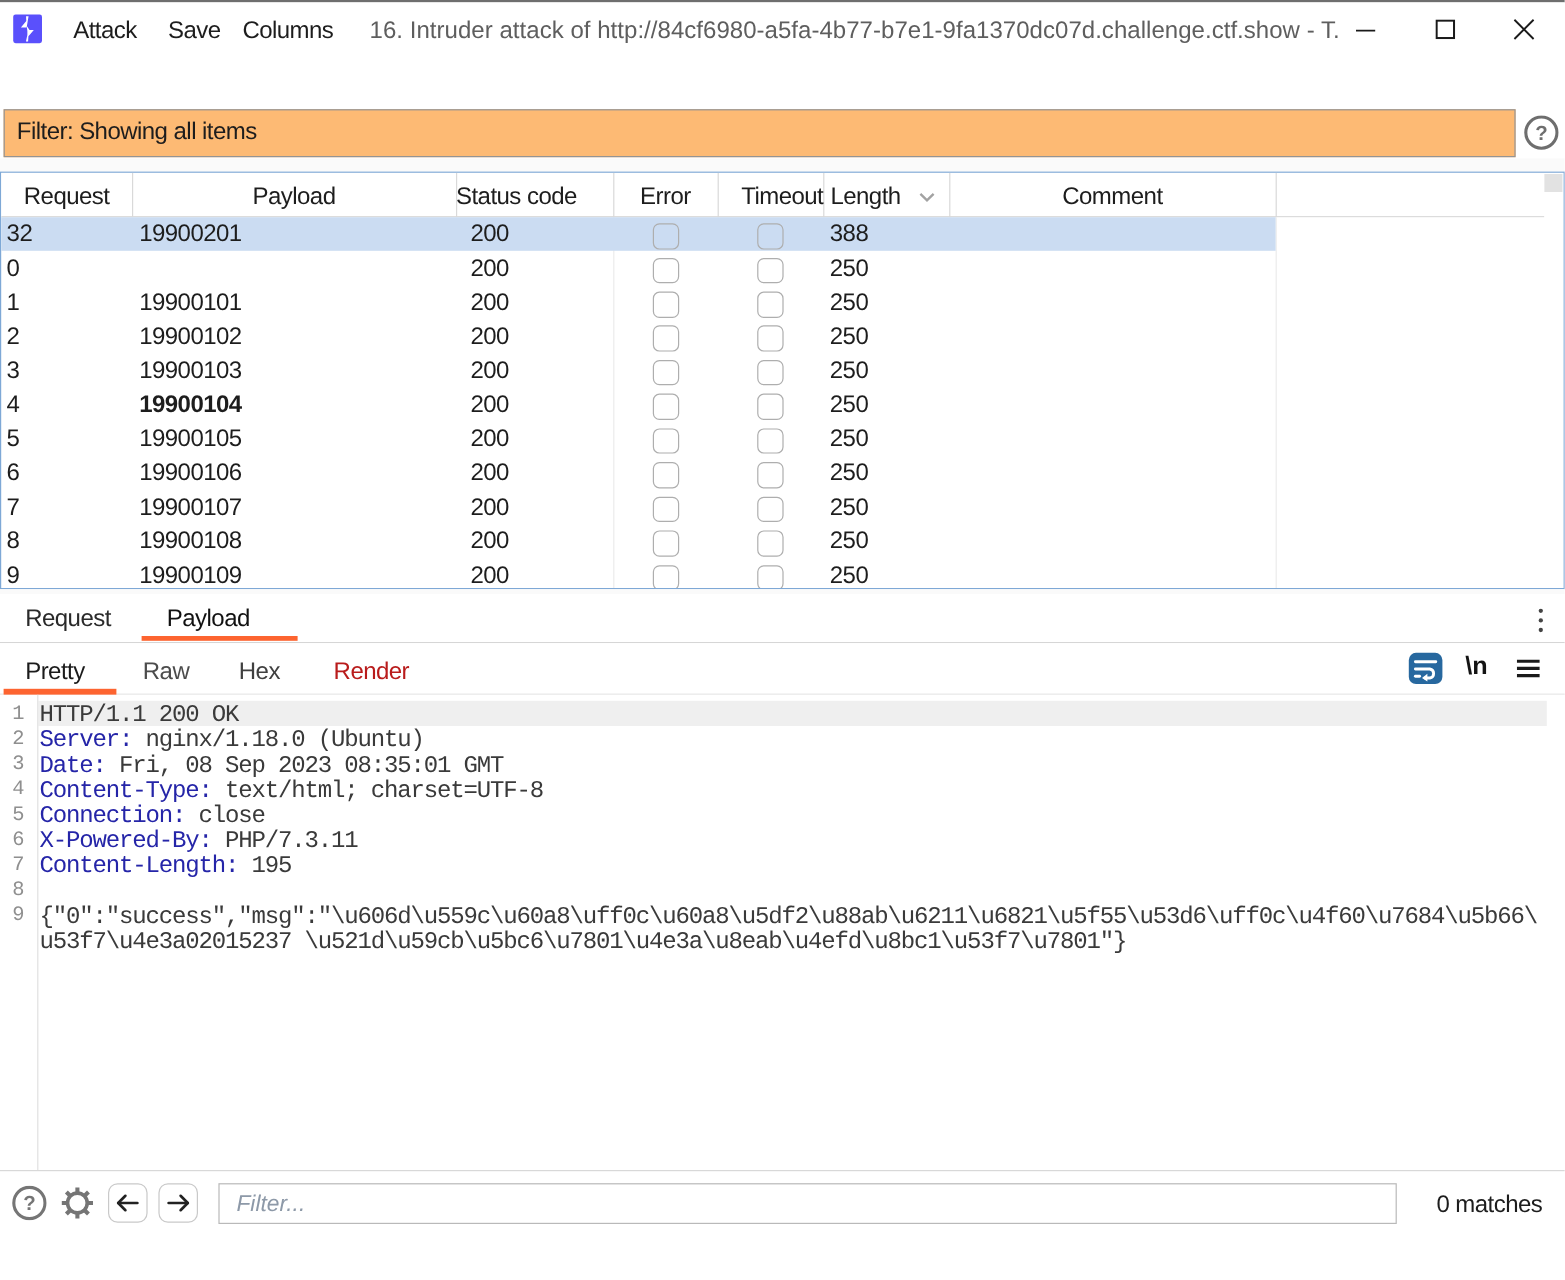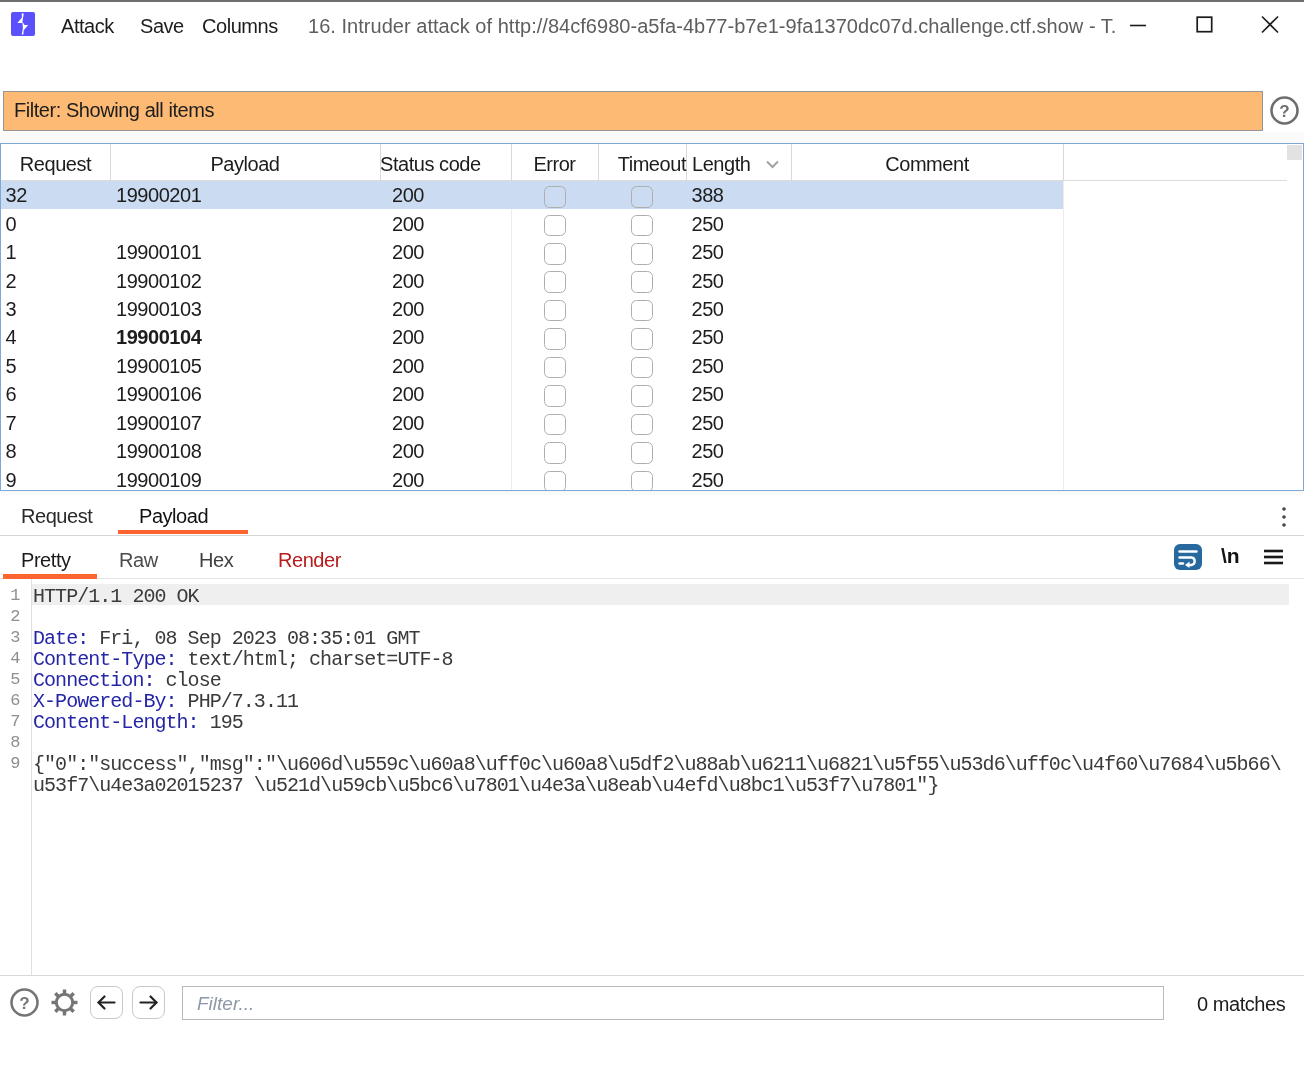"Server: nginx/1.18.0 (Ubuntu)" div.abs { html: none -> <div><span>Server:</span> nginx/1.18.0 (Ubuntu)</div> }
